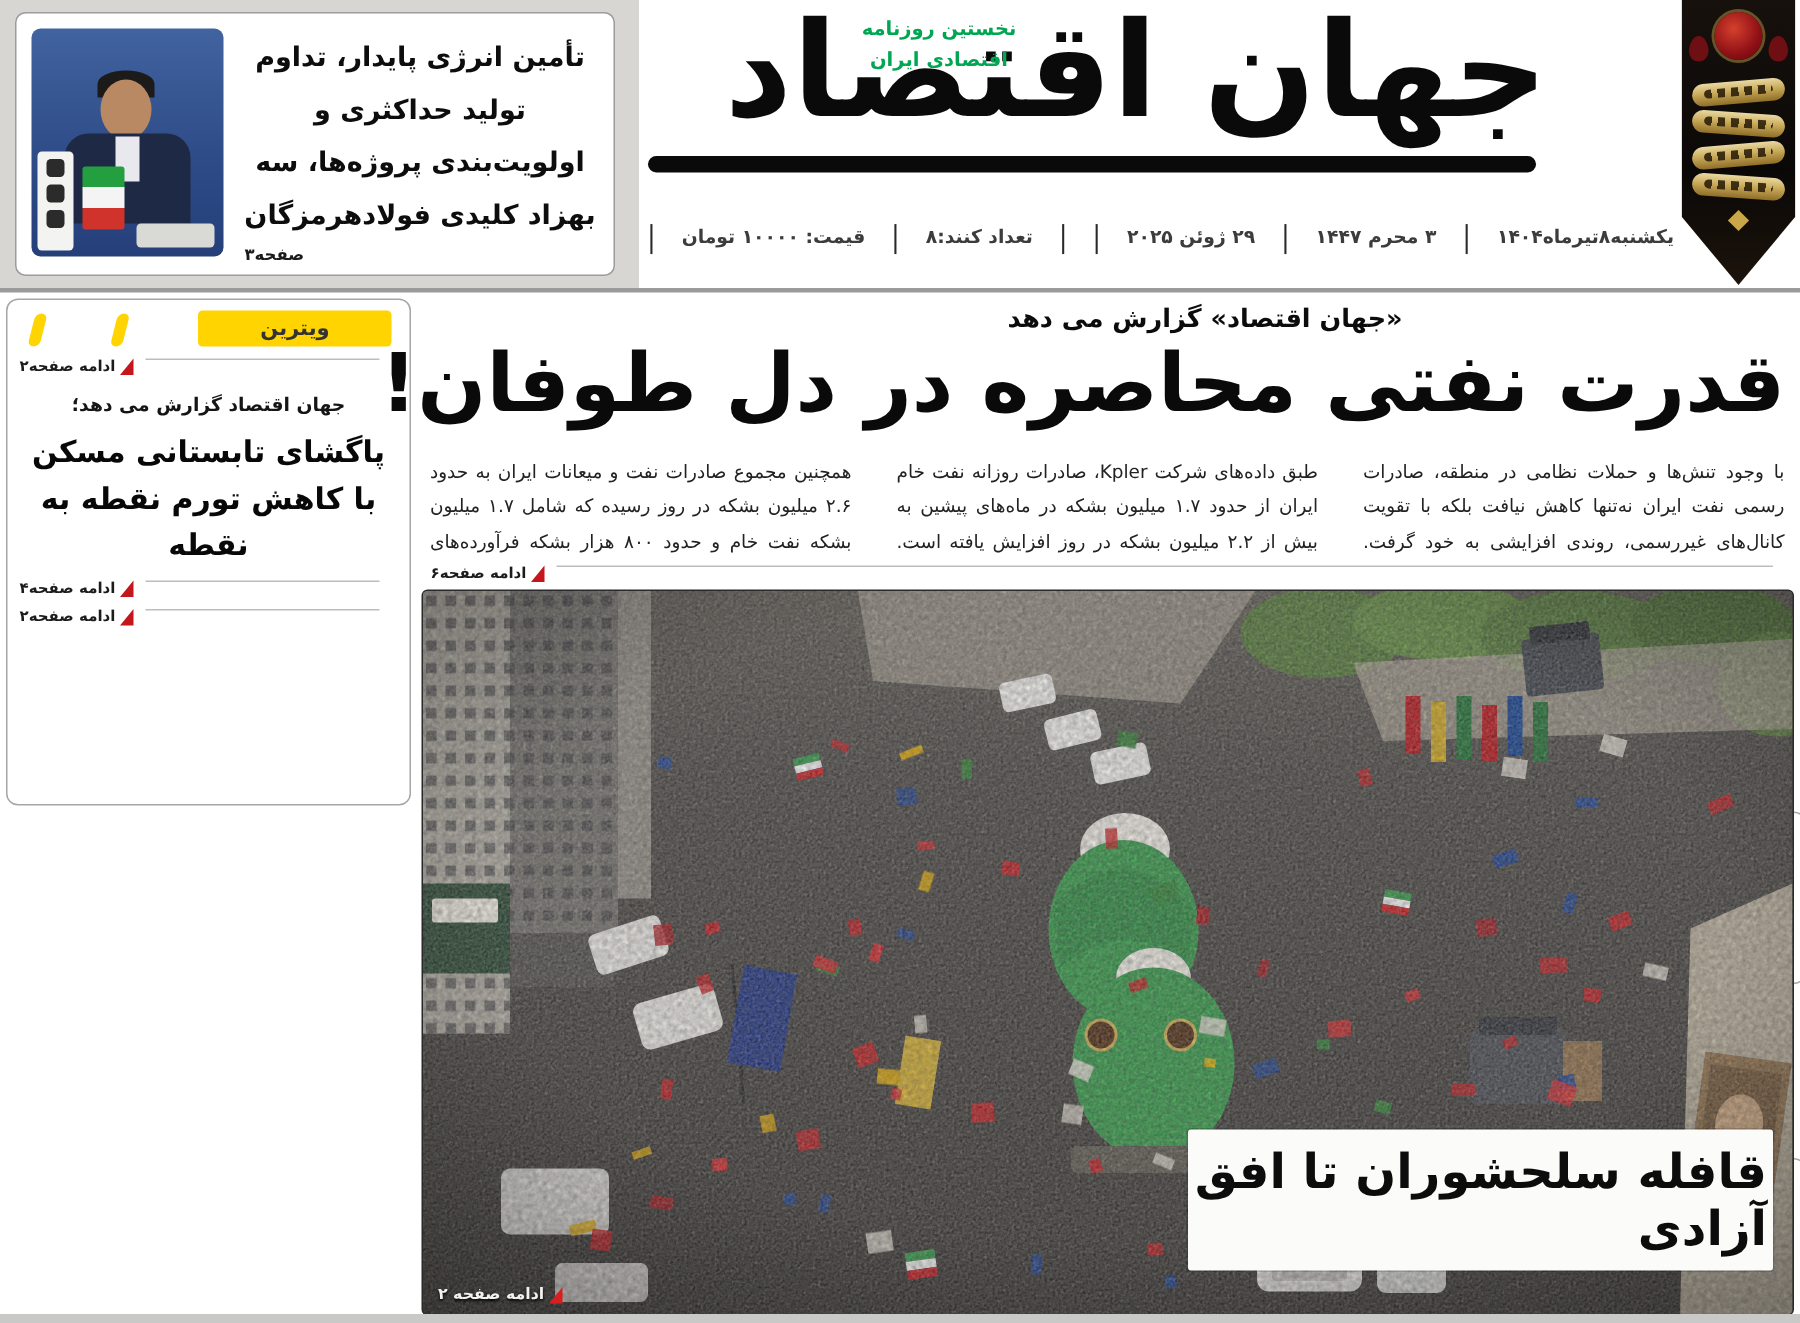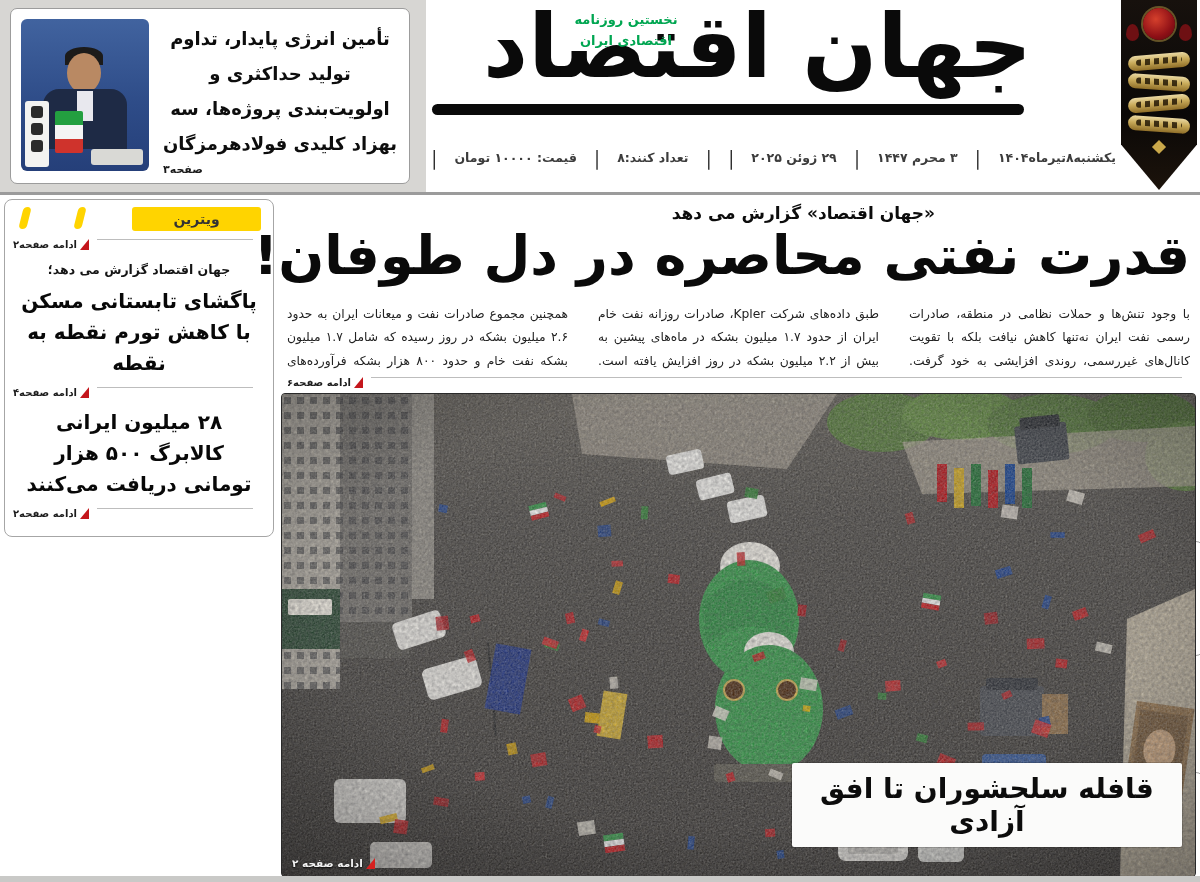"ویترین" .yellow-head { align-items: flex-start -> flex-end }
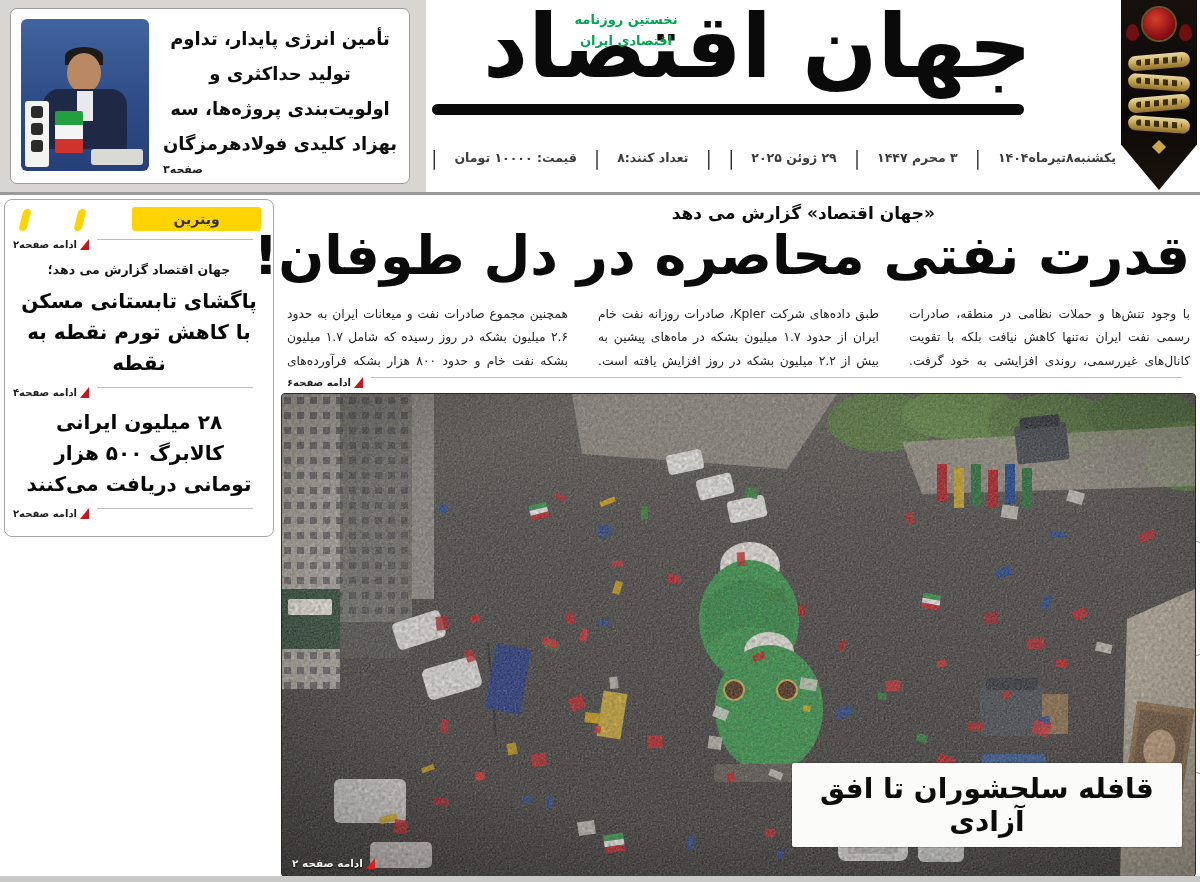"۲۸ میلیون ایرانی کالابرگ ۵۰۰" div.v-item { html: <div> <div>۲۸ میلیون ایرانی کالابرگ ۵۰۰ هزار تومانی دریافت می‌کنند</div> </div> -> none }
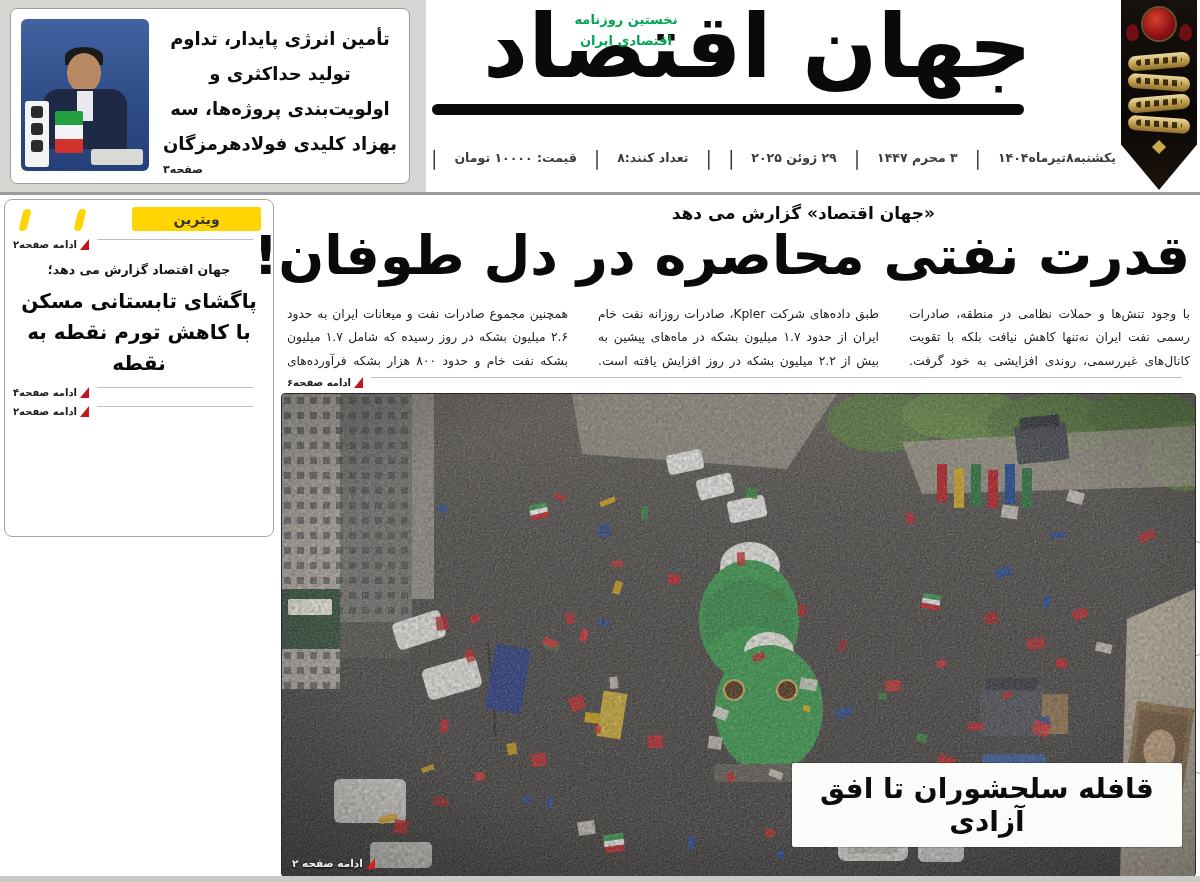"قافله سلحشوران تا افق آزادی" .photo-caption { font-size: 28px -> 32px; text-align: center -> none }
